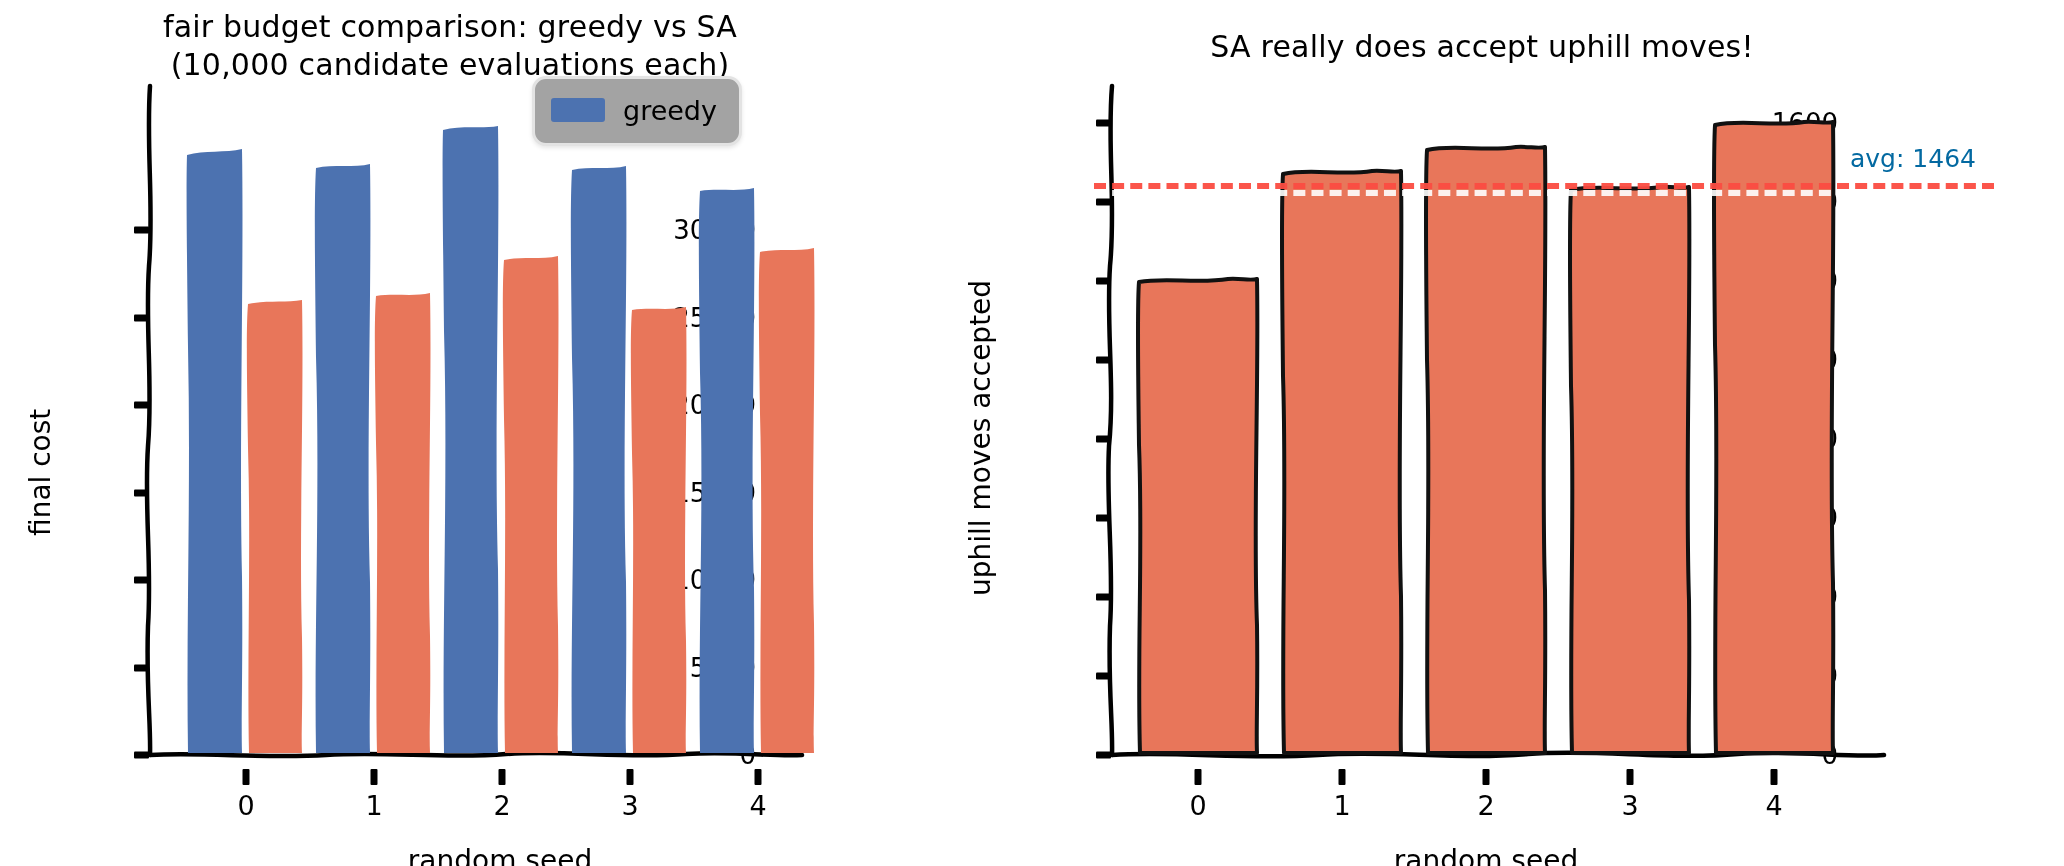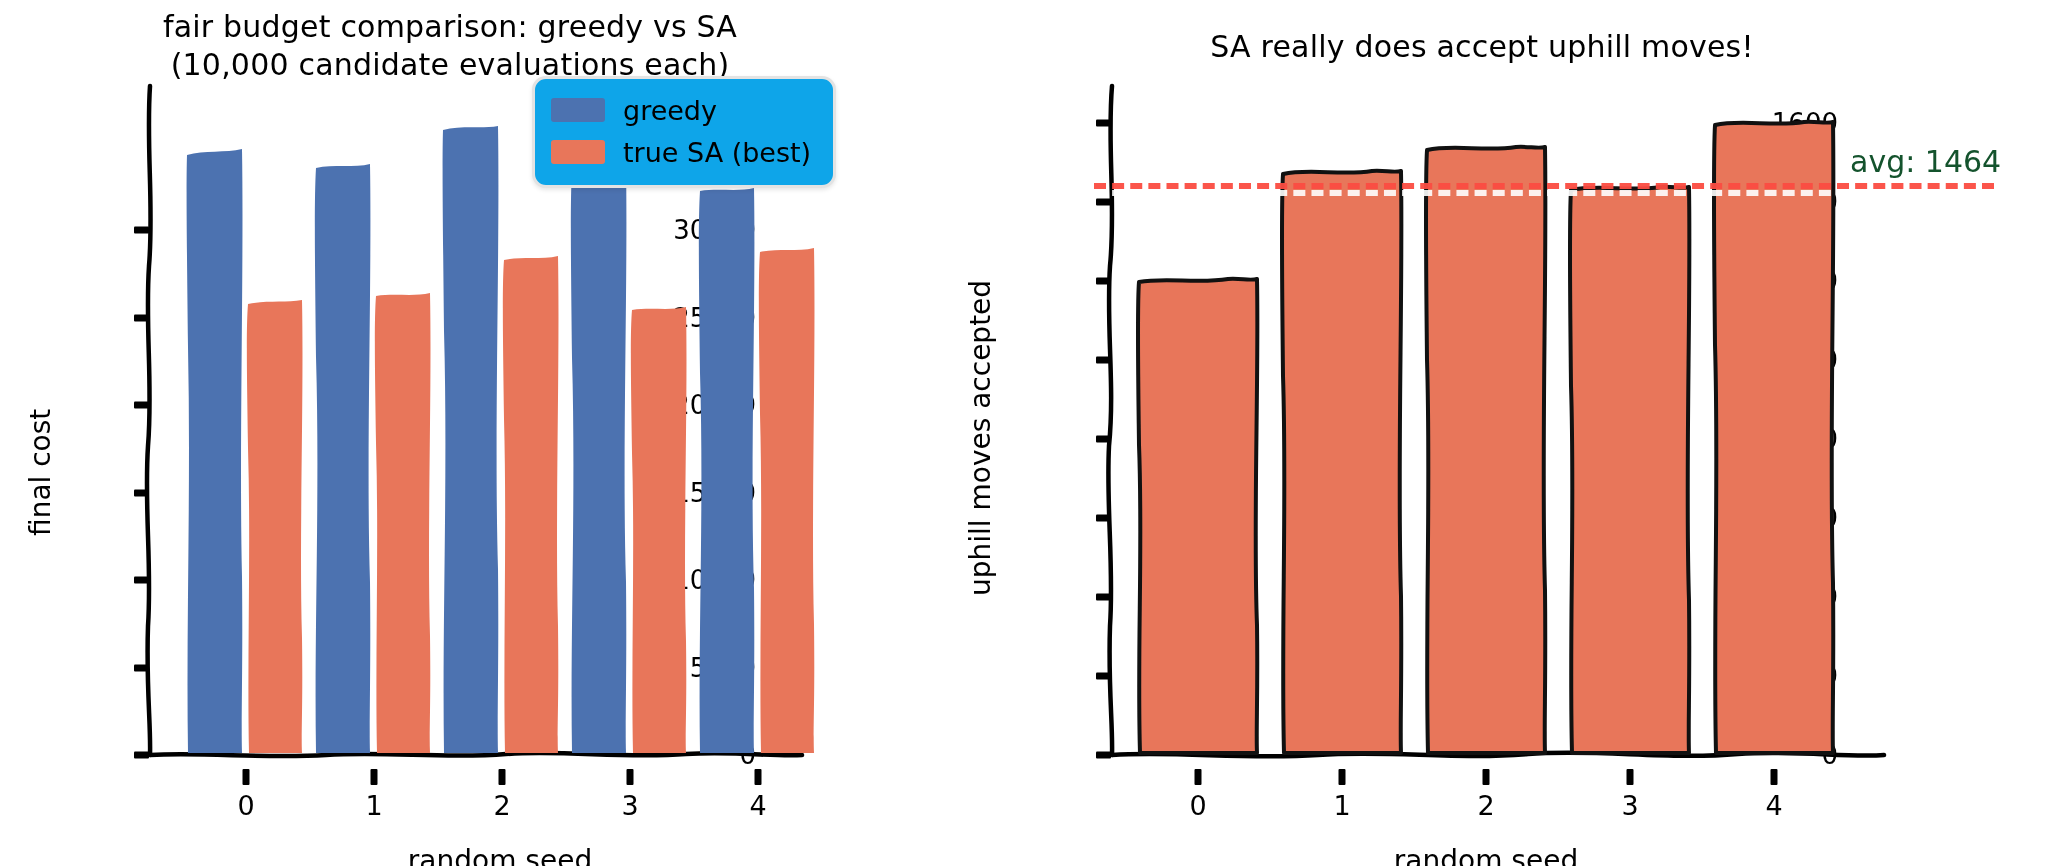"greedy" .legend-box { background: #0ea5e9 -> #a3a3a3 }
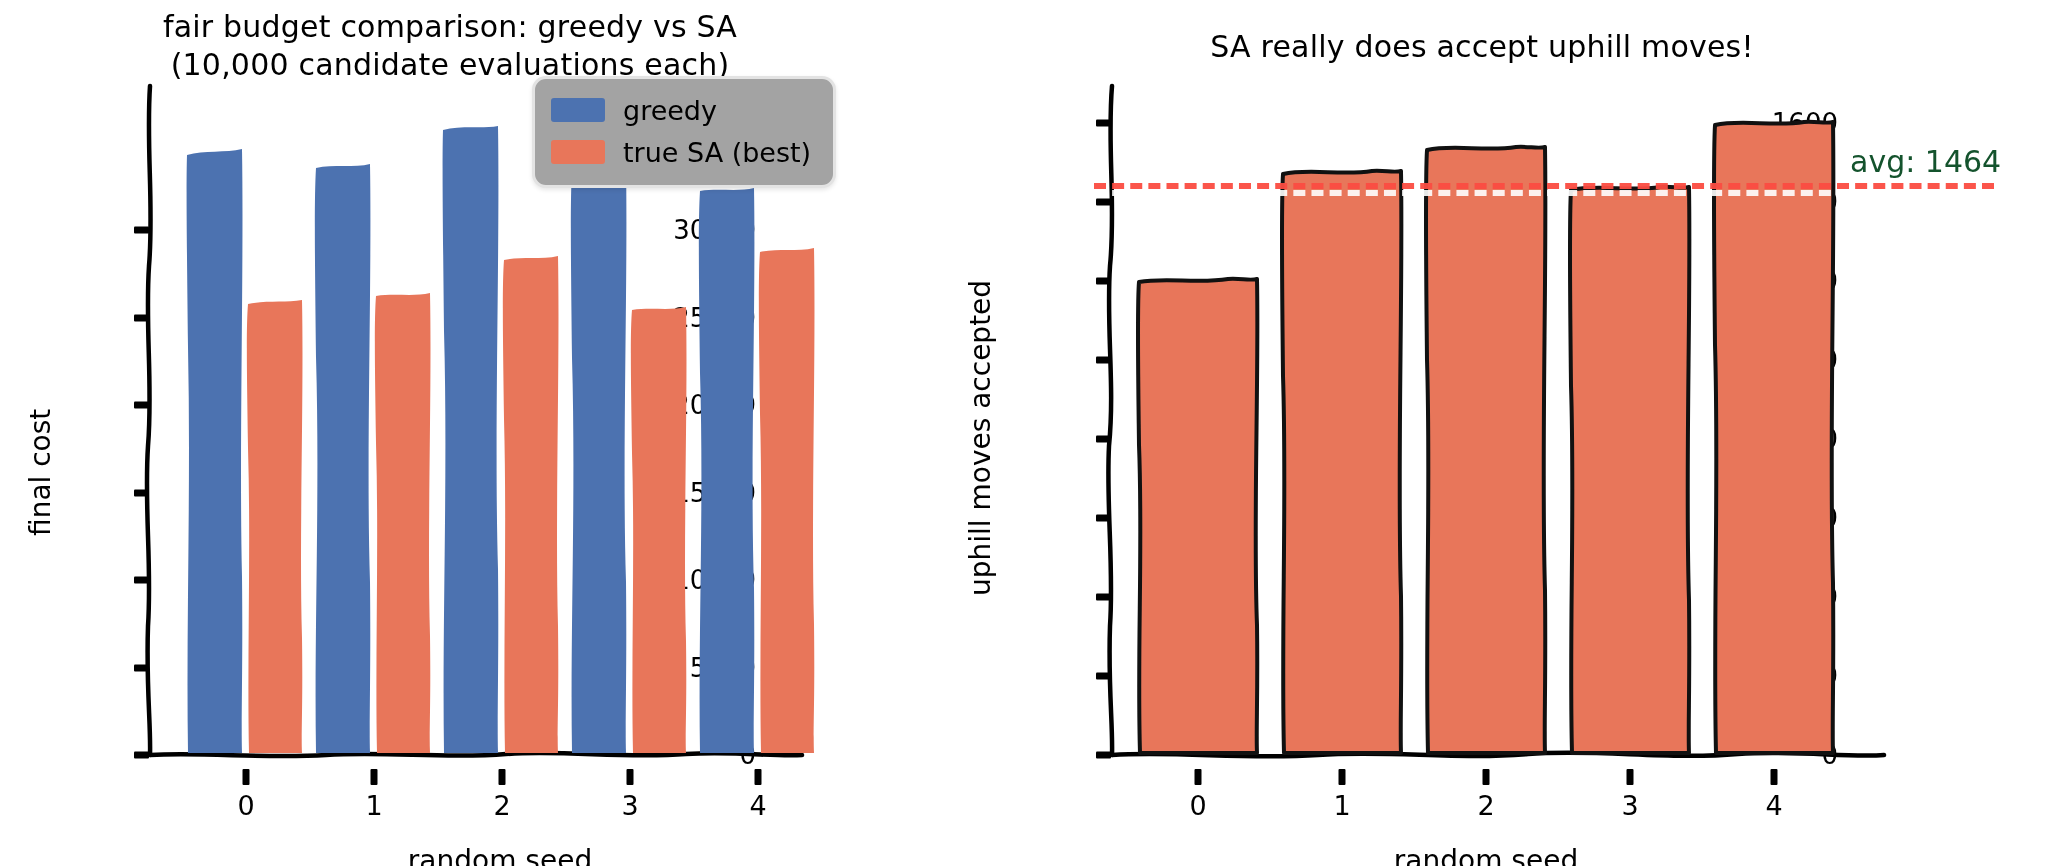"true SA (best)" div.legend-row { html: <div> <span></span> <span>true SA (best)</span> </div> -> none }
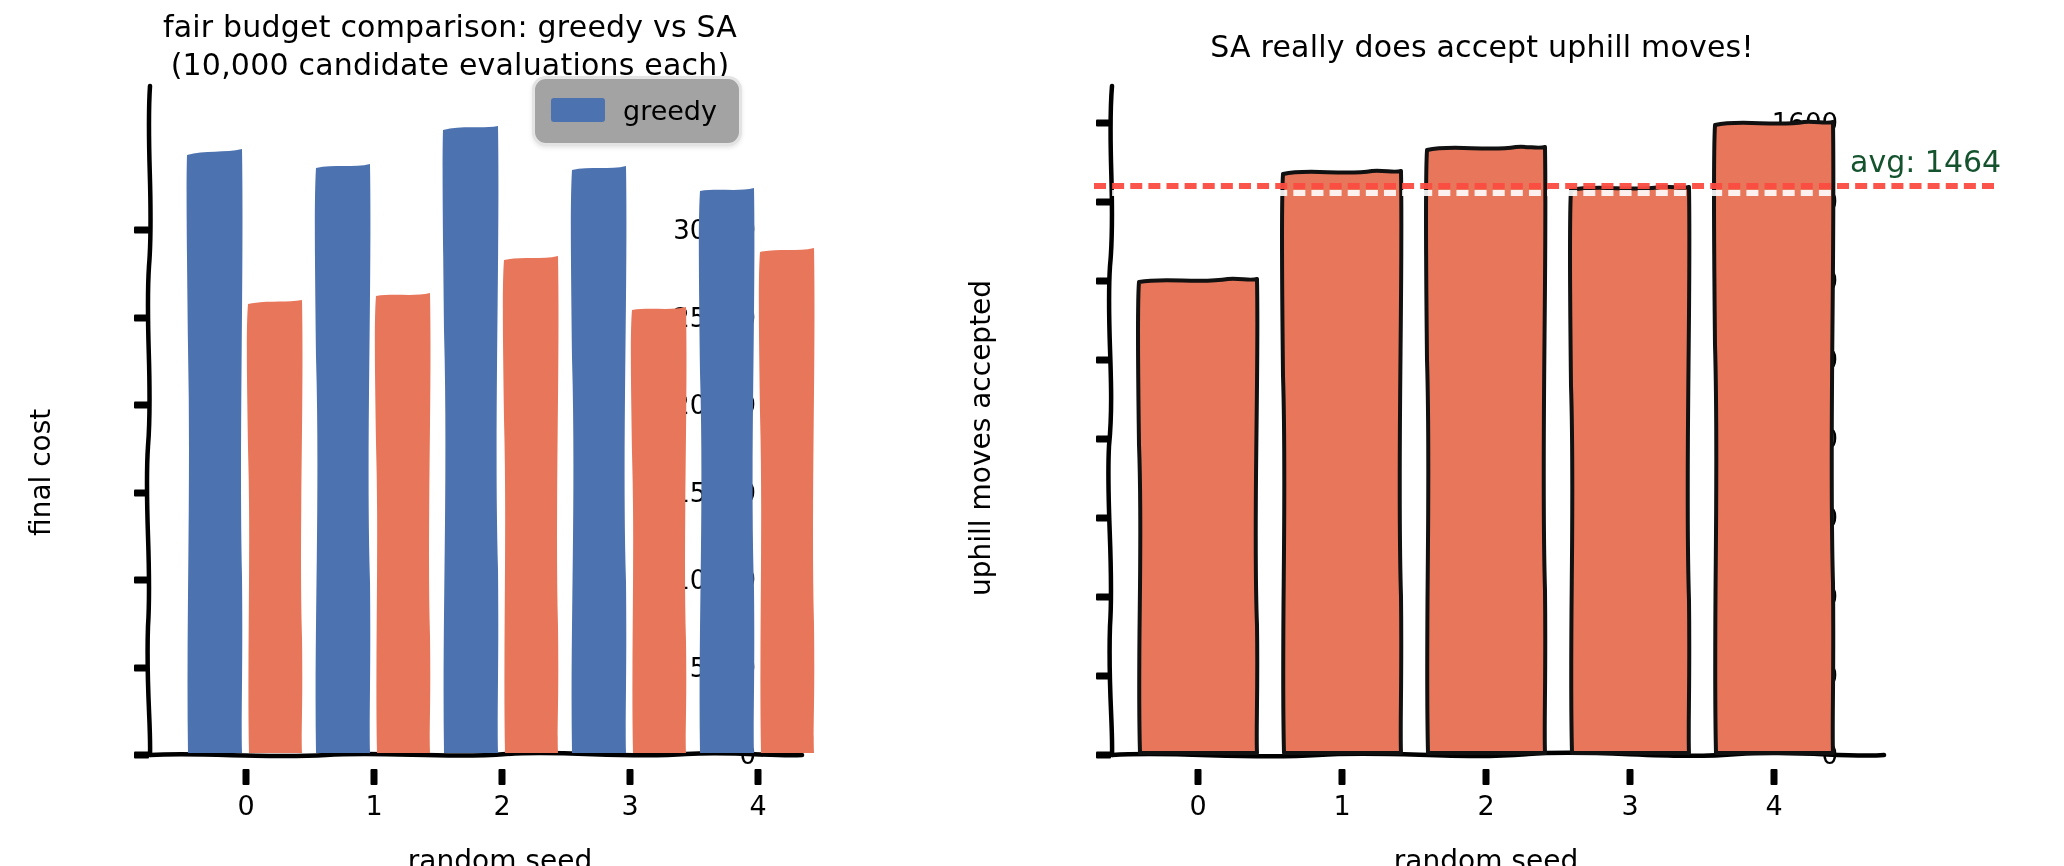"avg: 1464" .avg-label { color: #14532d -> #0369a1; font-size: 30px -> 25px }
